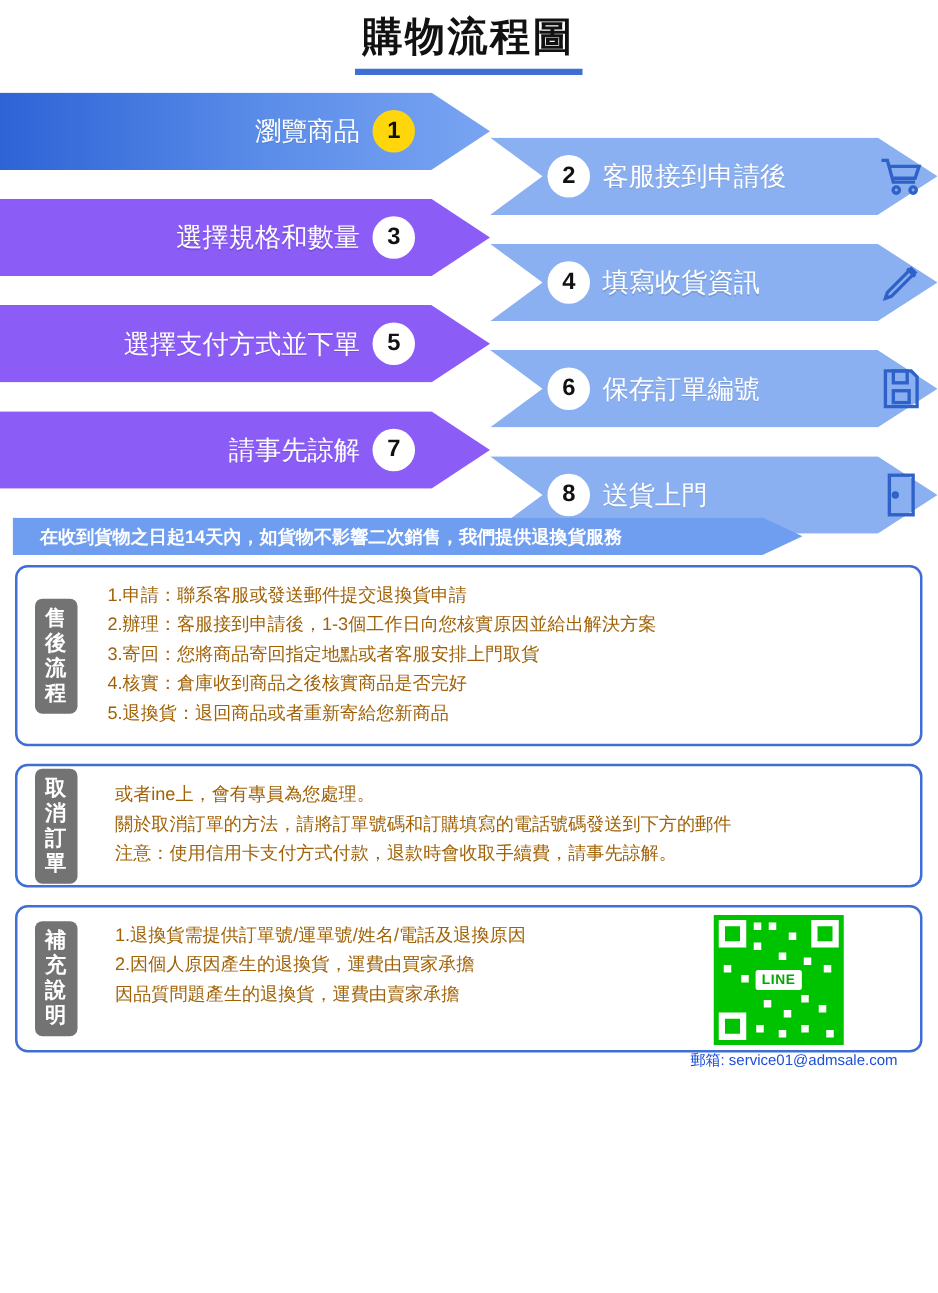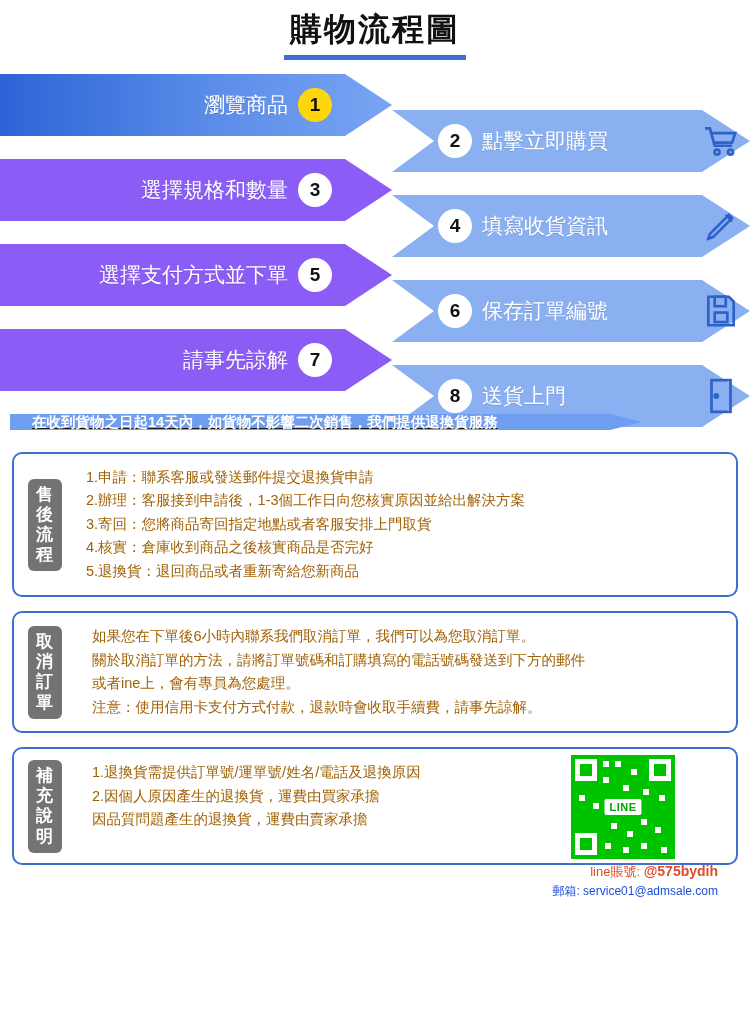"點擊立即購買" span.label { text: 點擊立即購買 -> 客服接到申請後 }
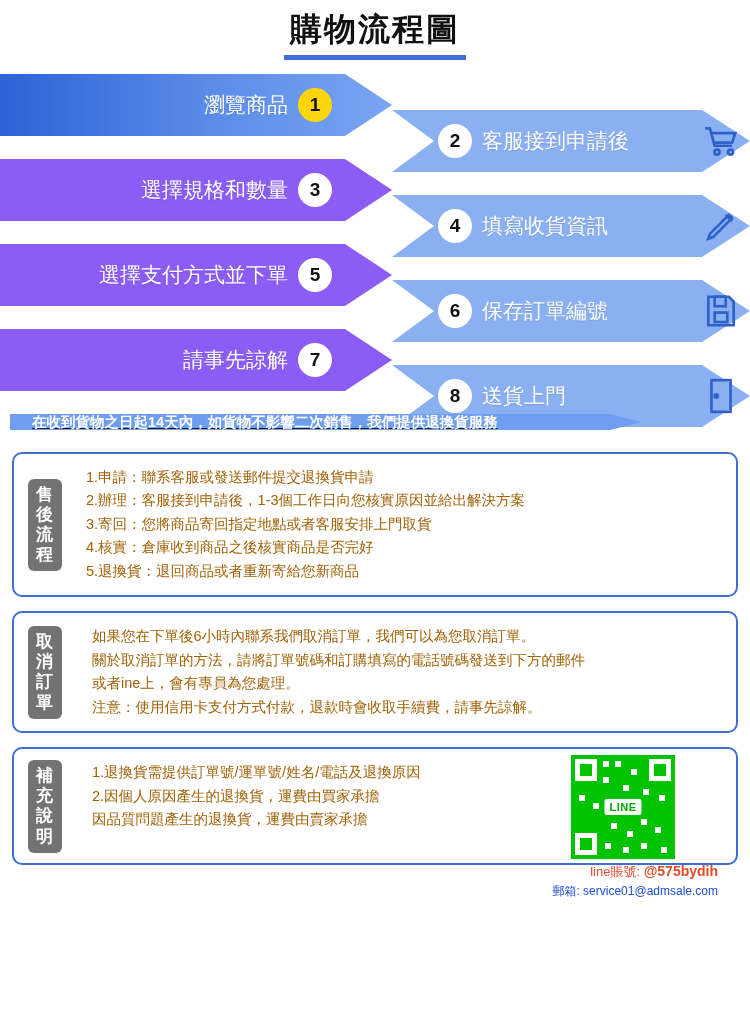"在收到貨物之日起14天內，如貨物不影響二次銷售，我們提供退換貨服務" .ribbon { height: 16px -> 30px; text-decoration: underline -> none }
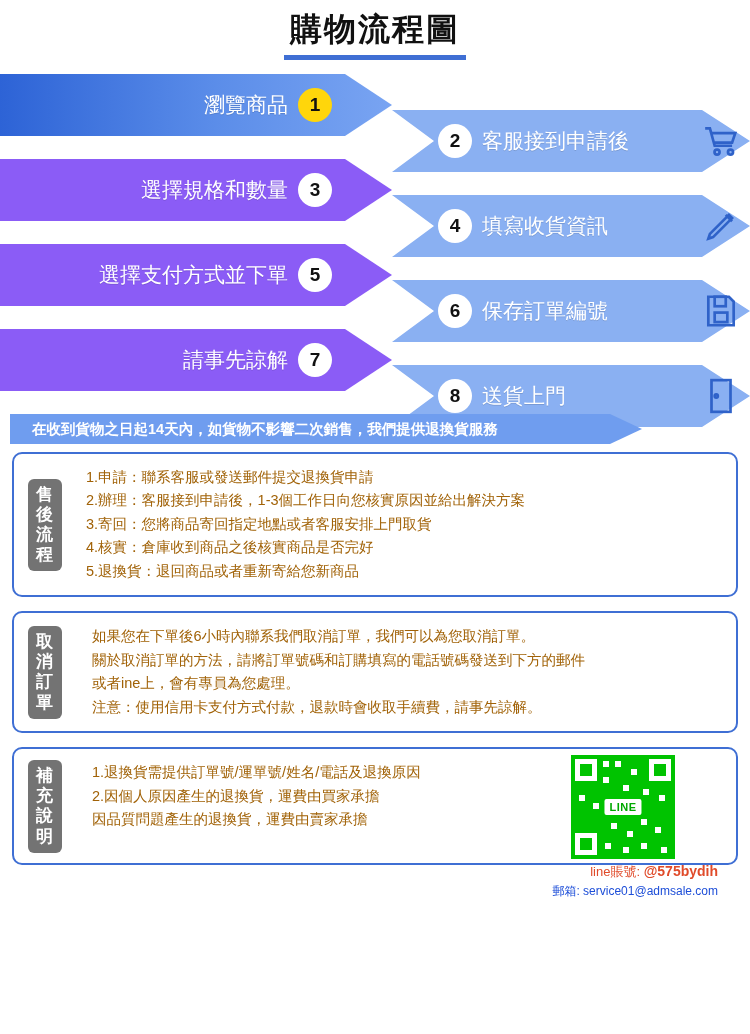"如果您在下單後6小時內聯系我們取消訂單，我們可以為您取消訂單。" div { html: <div>如果您在下單後6小時內聯系我們取消訂單，我們可以為您取消訂單。</div> -> none }
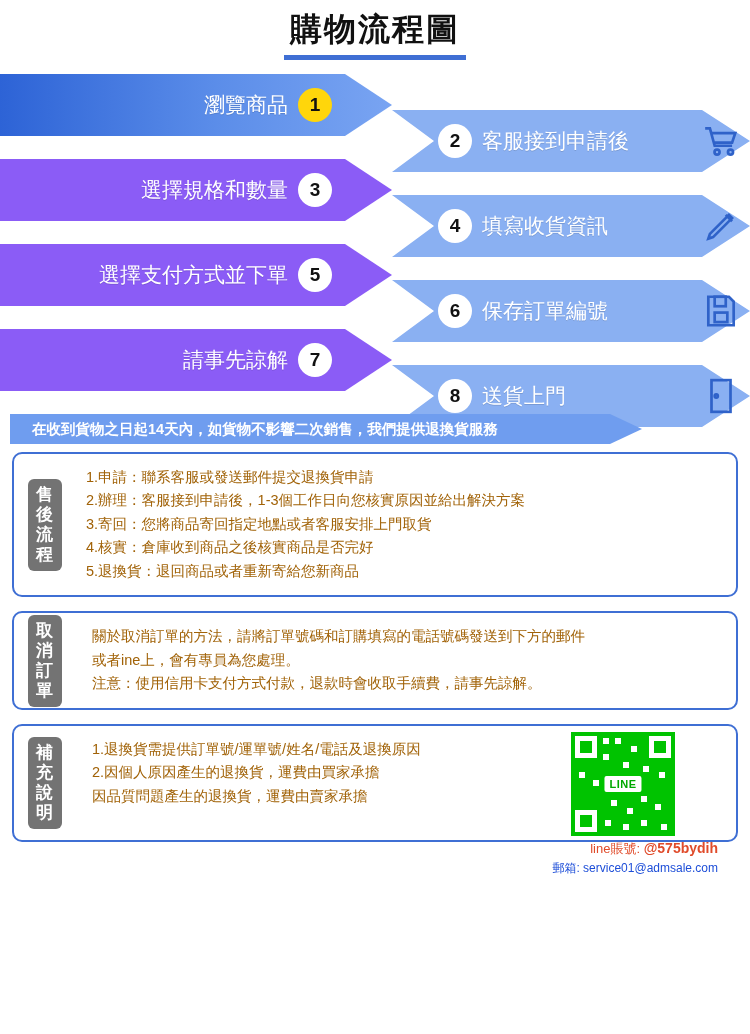"關於取消訂單的方法，請將訂單號碼和訂購填寫的電話號碼發送到下方的郵件" div { order: before "或者ine上，會有專員為您處理。" -> after "或者ine上，會有專員為您處理。" }
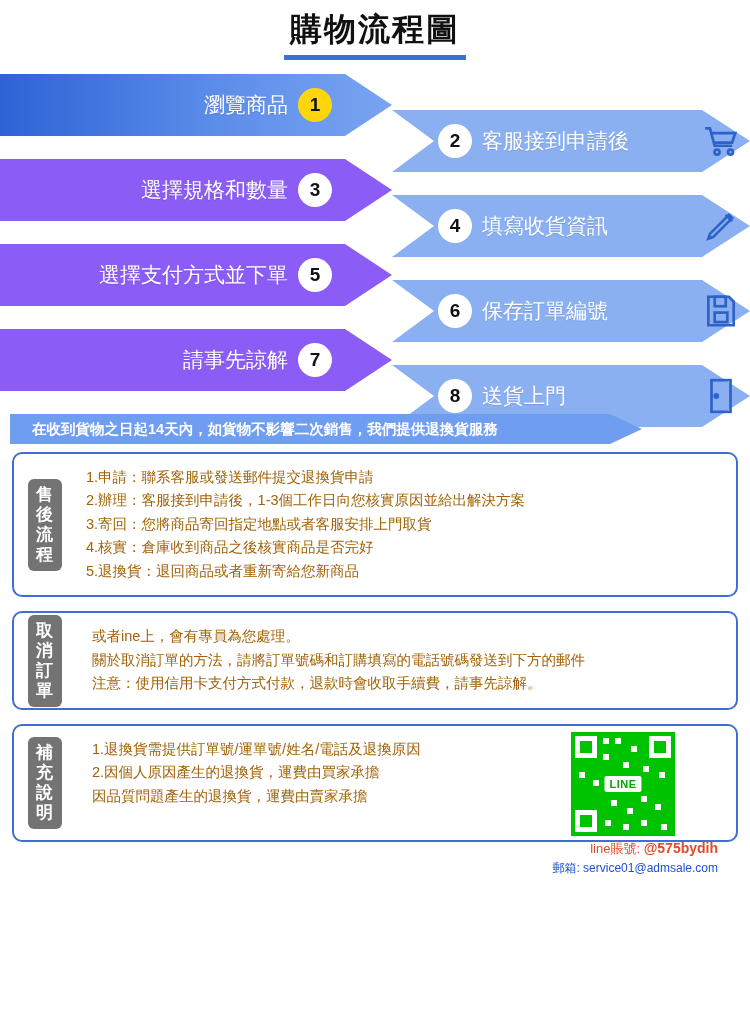"line賬號: @575bydih" div.l1 { html: <div> <span>line賬號:</span> <b>@575bydih</b> </div> -> none }
